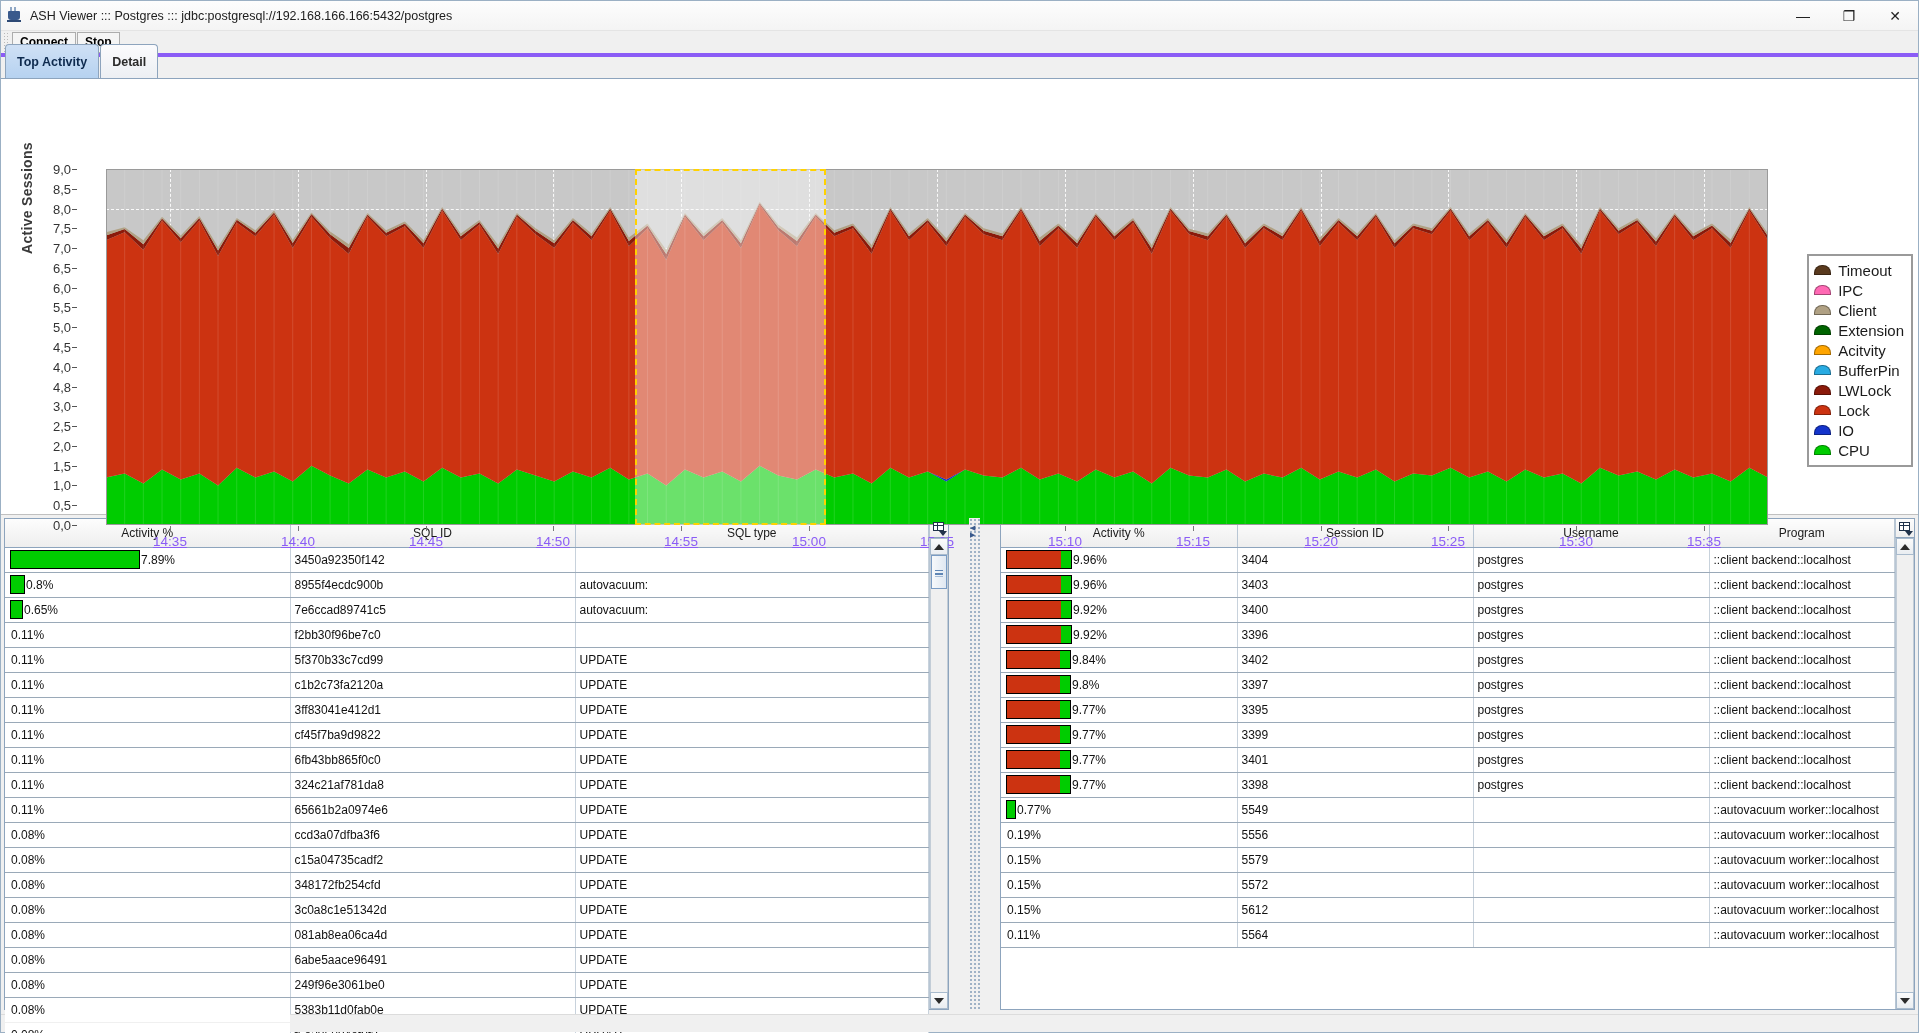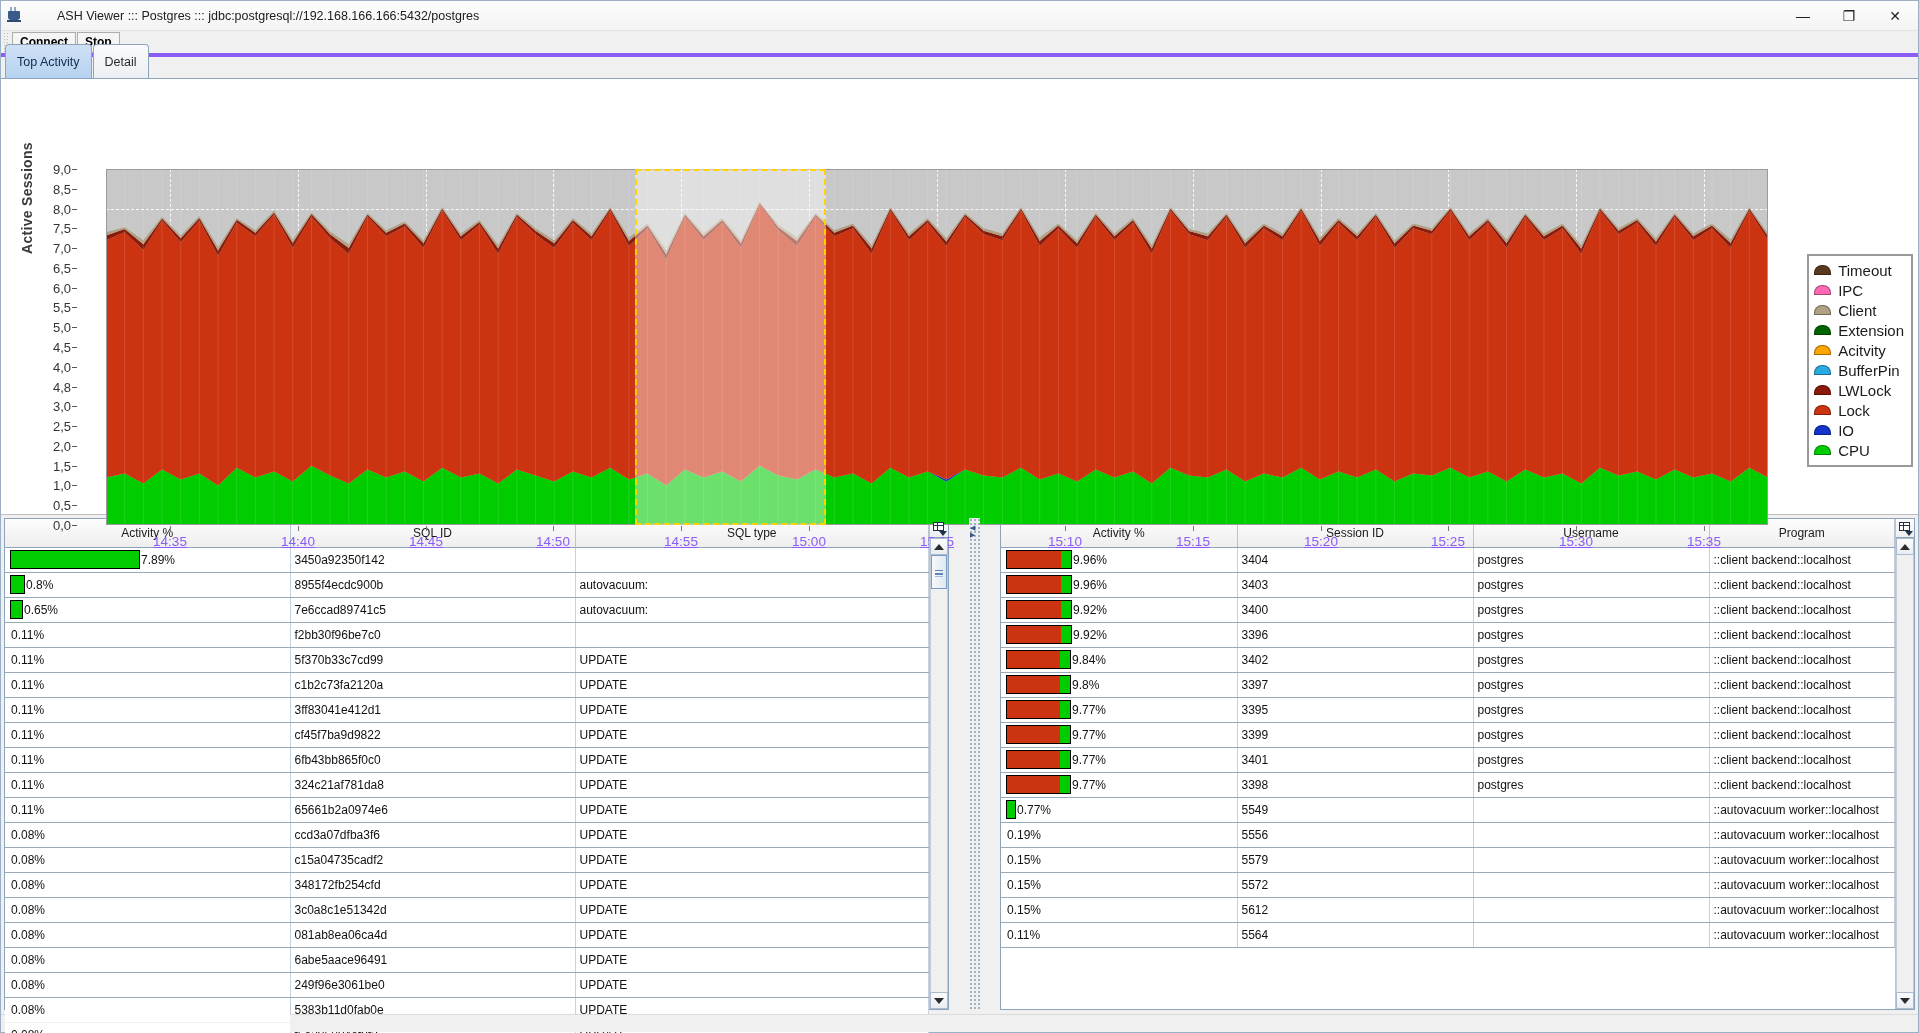"ASH Viewer ::: Postgres :::" .titlebar { gap: 27px -> none }
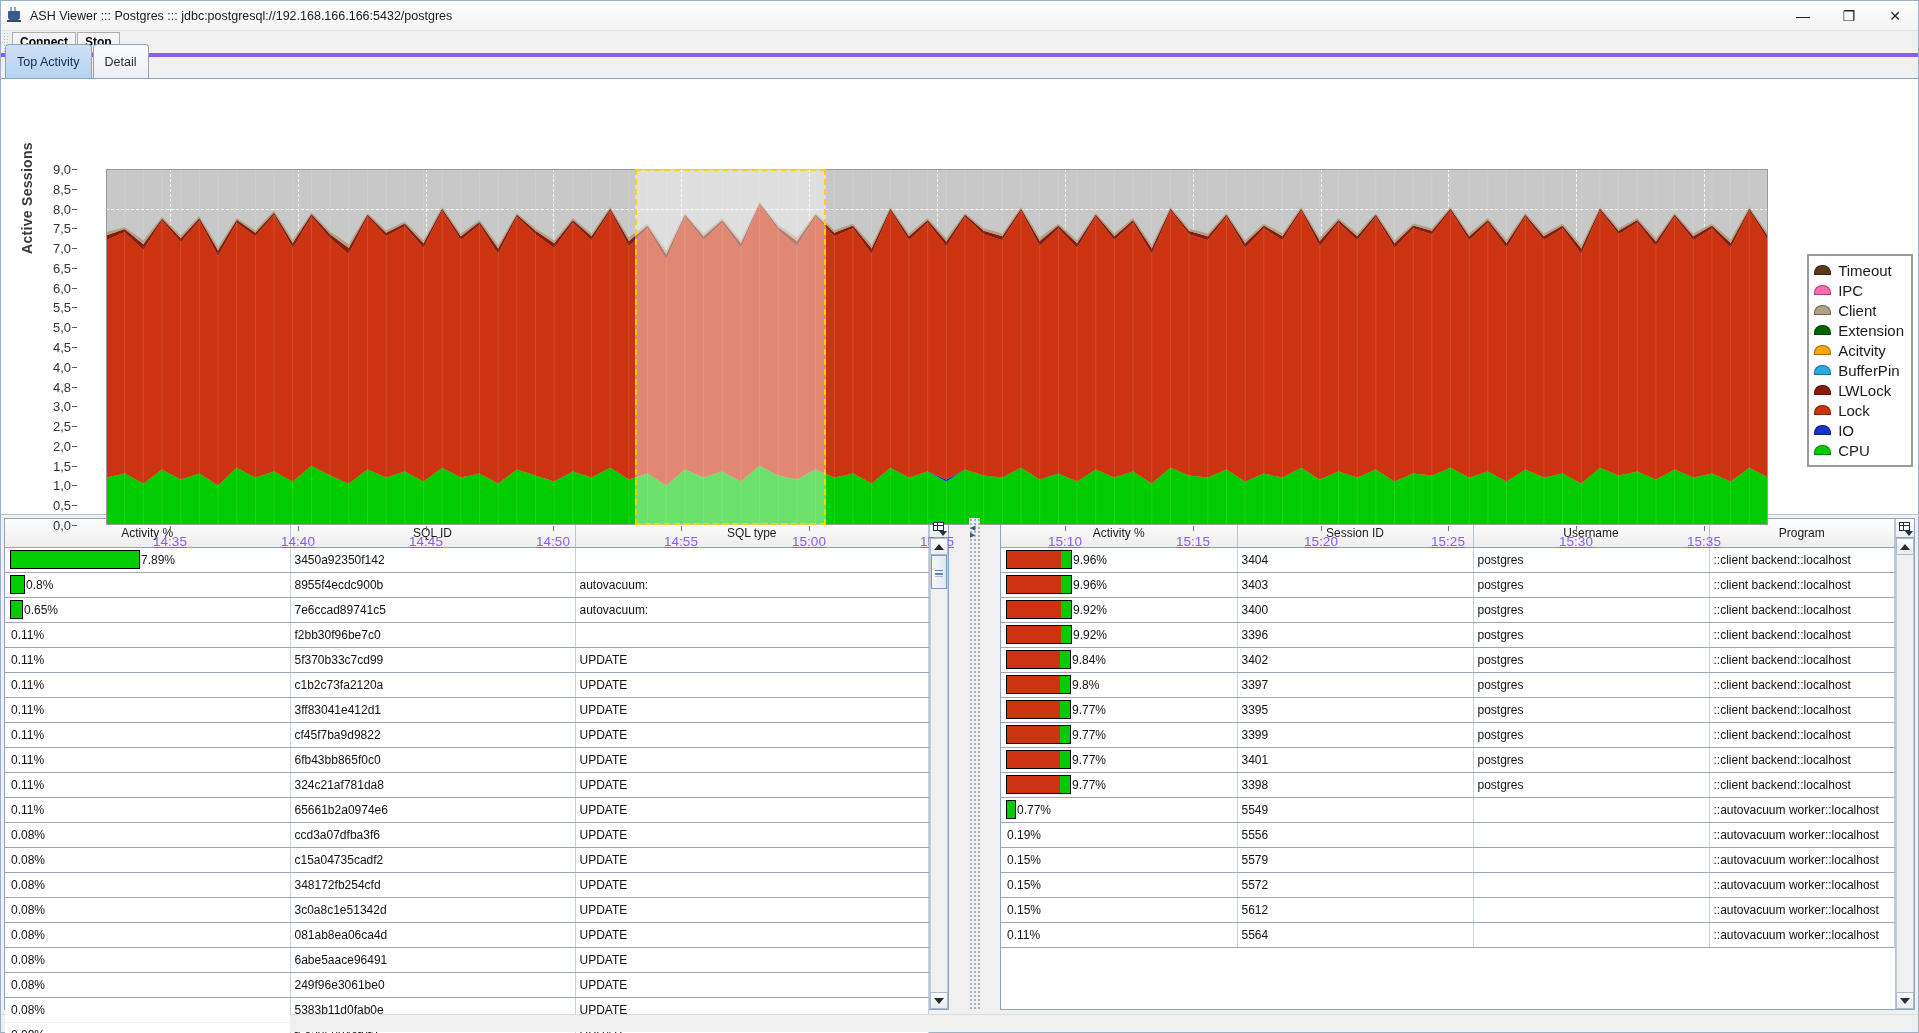"Top Activity" .tab { font-weight: normal -> bold }
